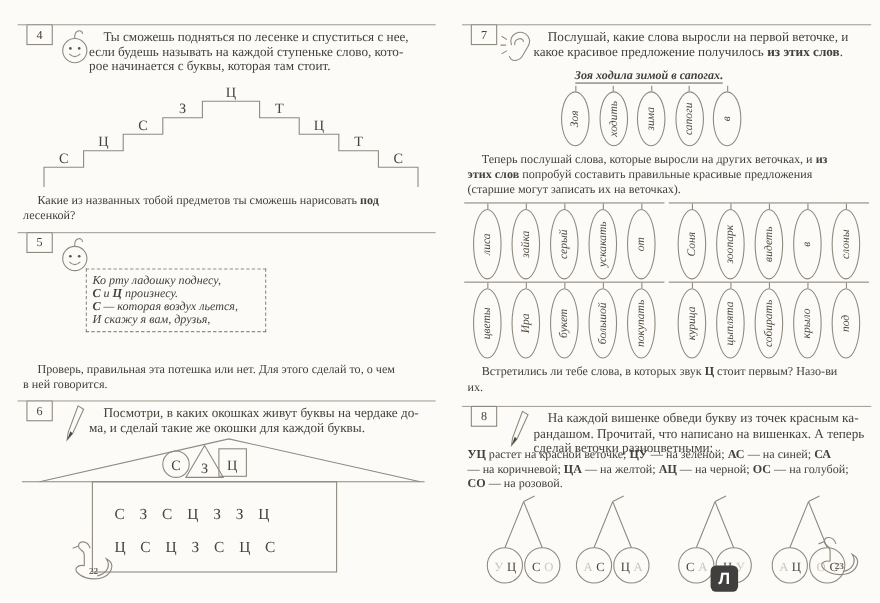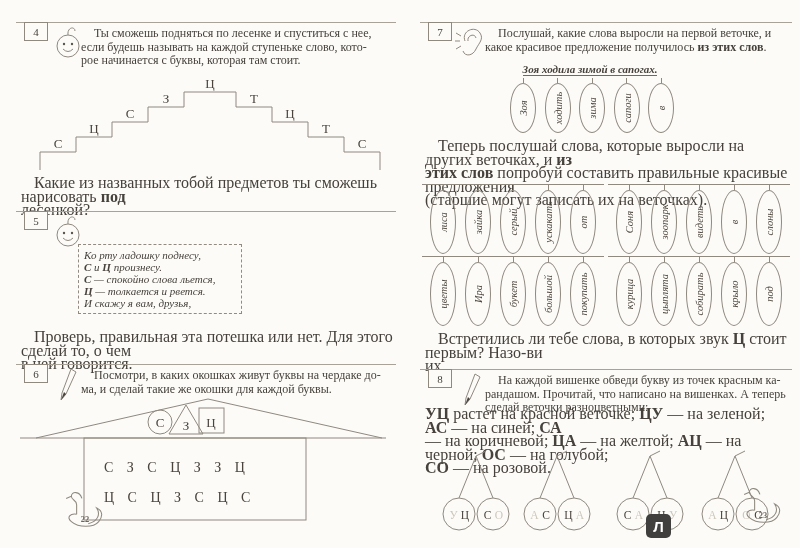"Теперь послушай слова, которые выросли" .para { font-size: 16px -> 11px }
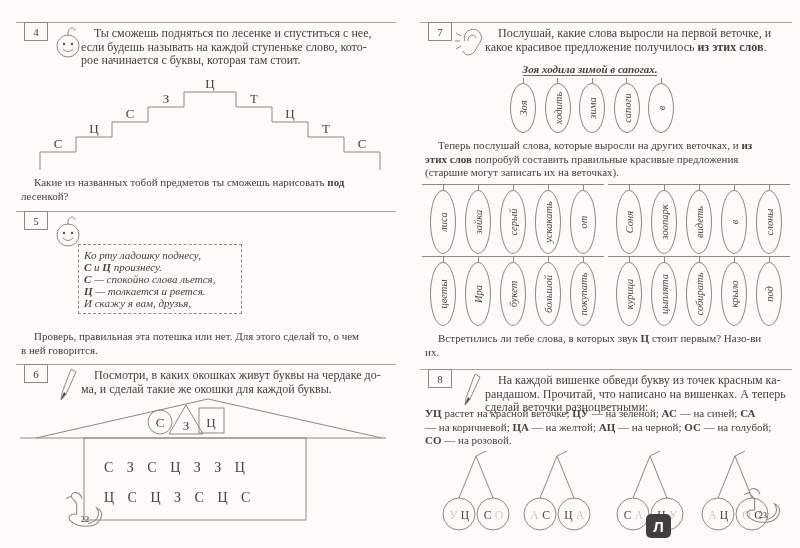"— спокойно слова льется," span { text: спокойно слова -> которая воздух }
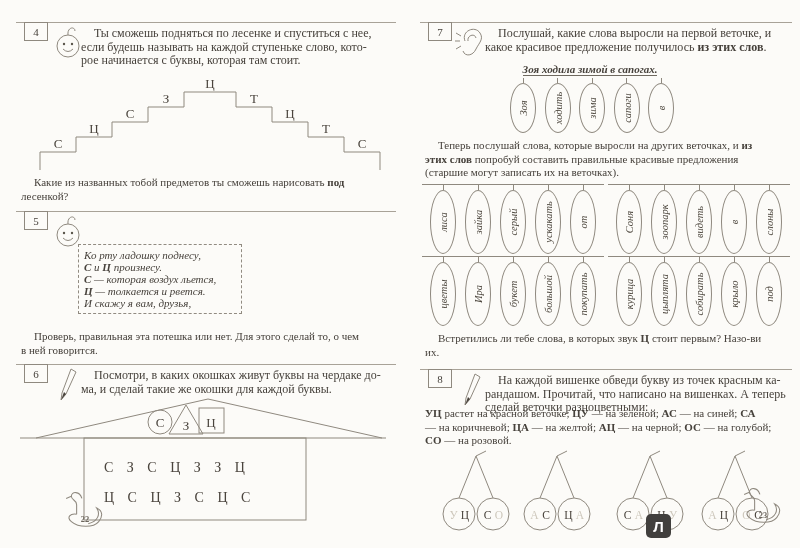"Ц — толкается и рвется." div.poemline { html: <div><span>Ц</span><span> — толкается и рвется.</span></div> -> none }
